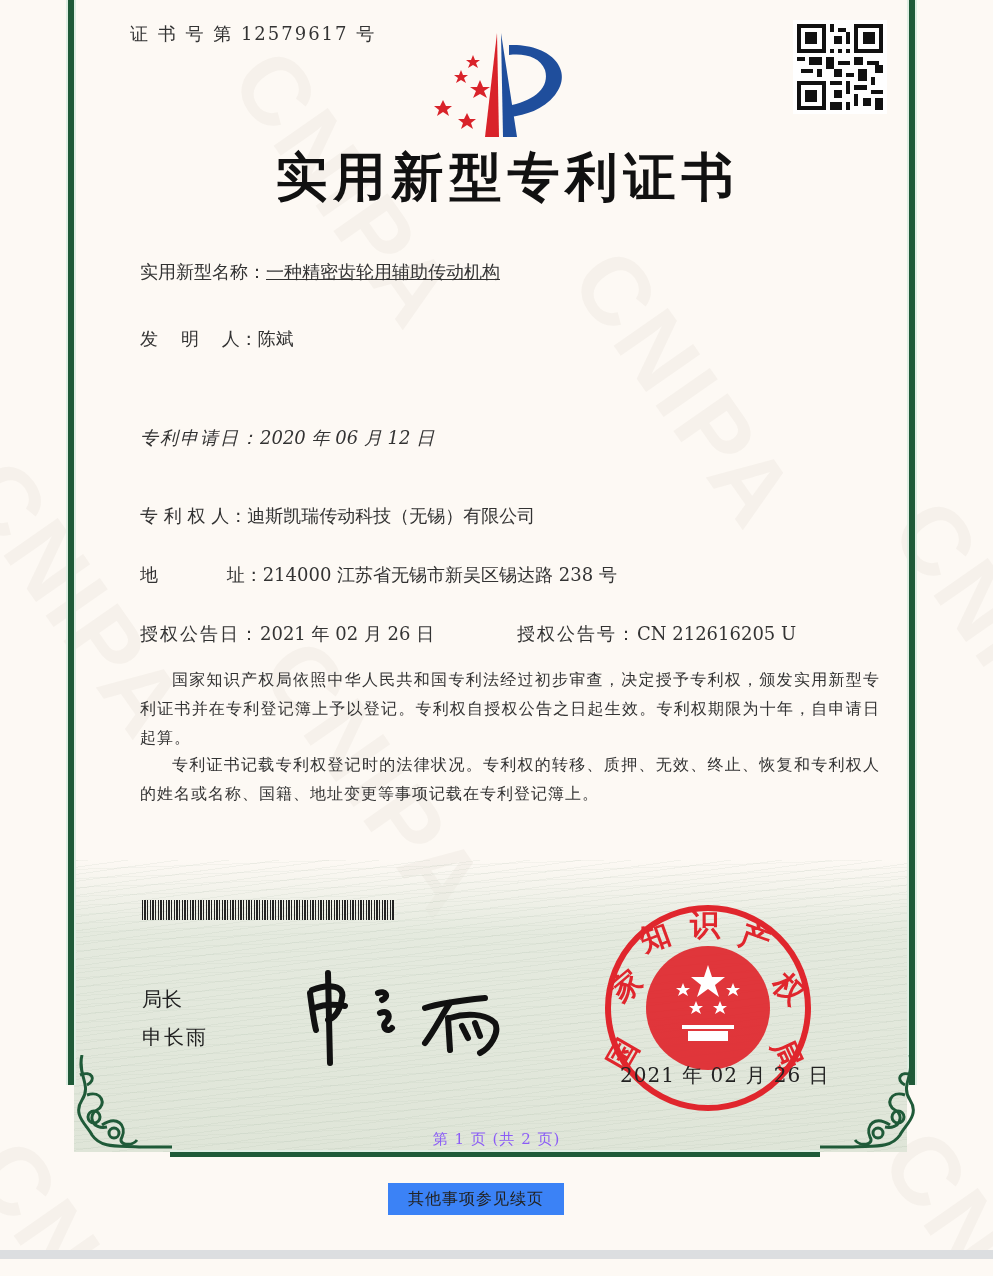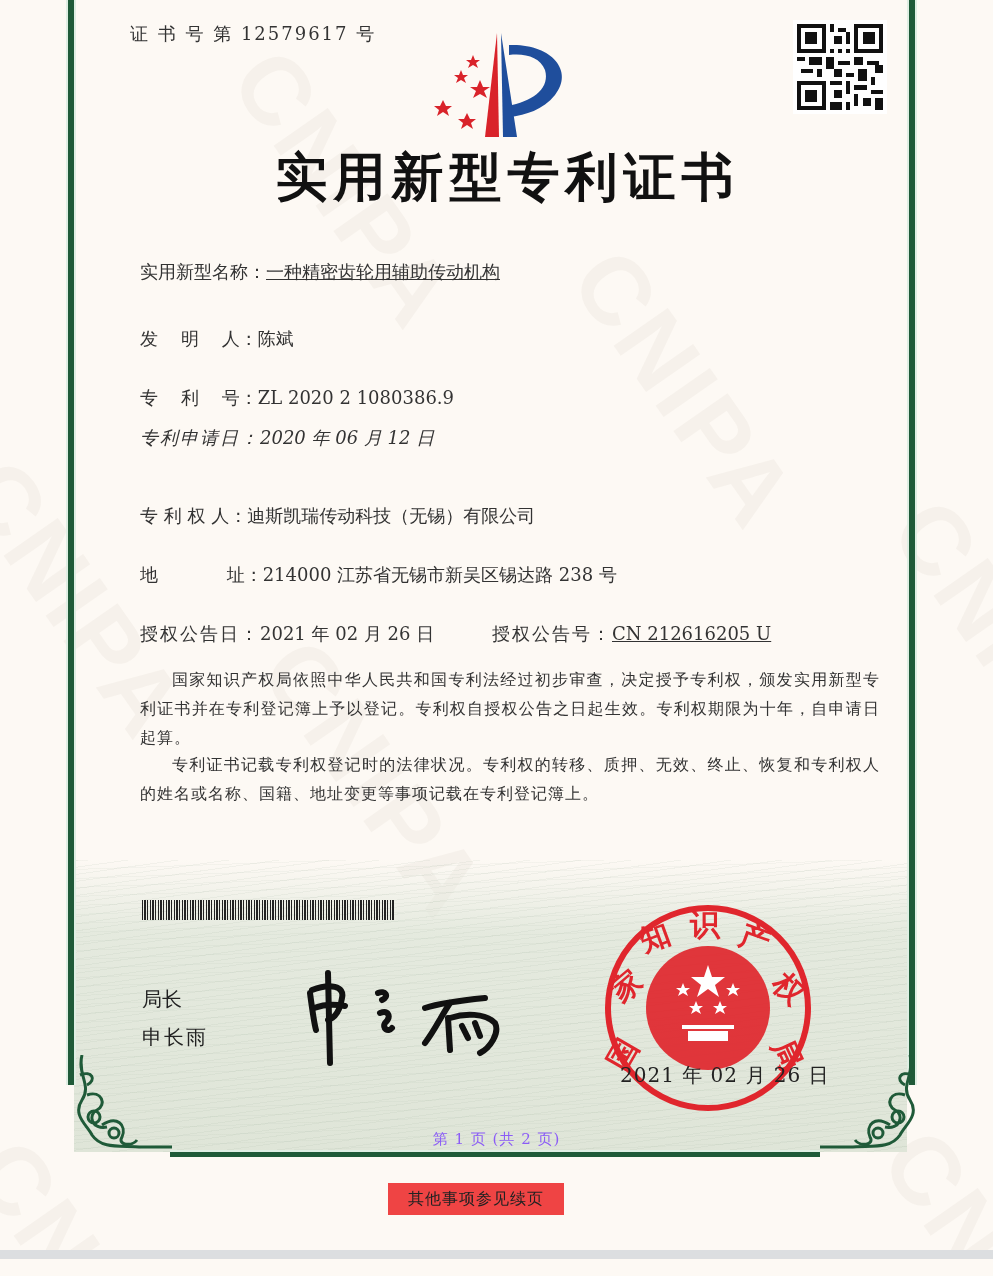"专 利 号：ZL 2020 2" div.field { html: <div> <span>专 利 号：</span><span>ZL 2020 2 1080386.9</span> </div> -> none }
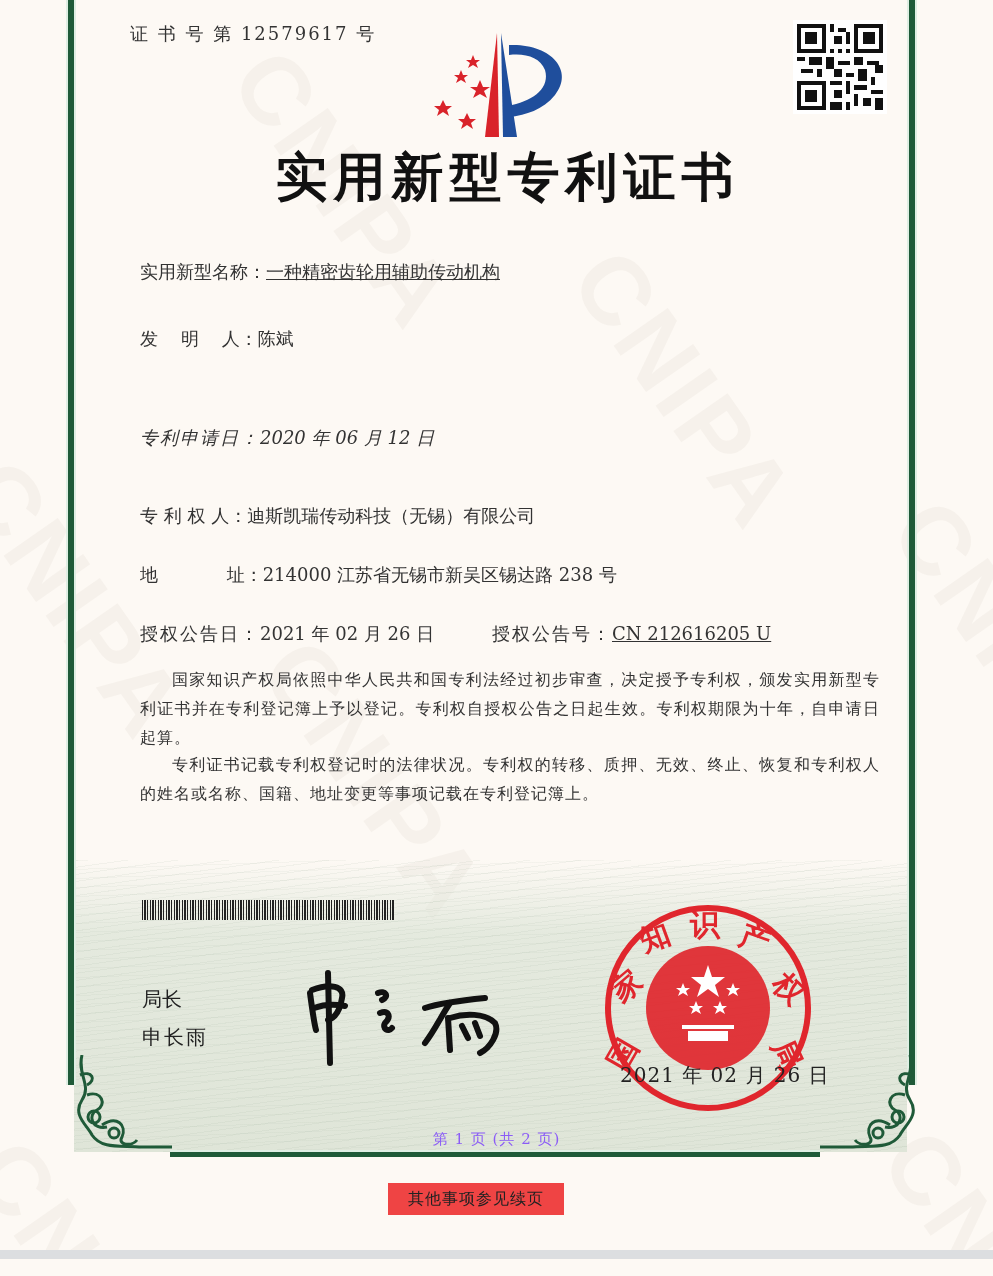"授权公告号：CN 212616205 U" div.field { left: 492px -> 517px; text-decoration: underline -> none }
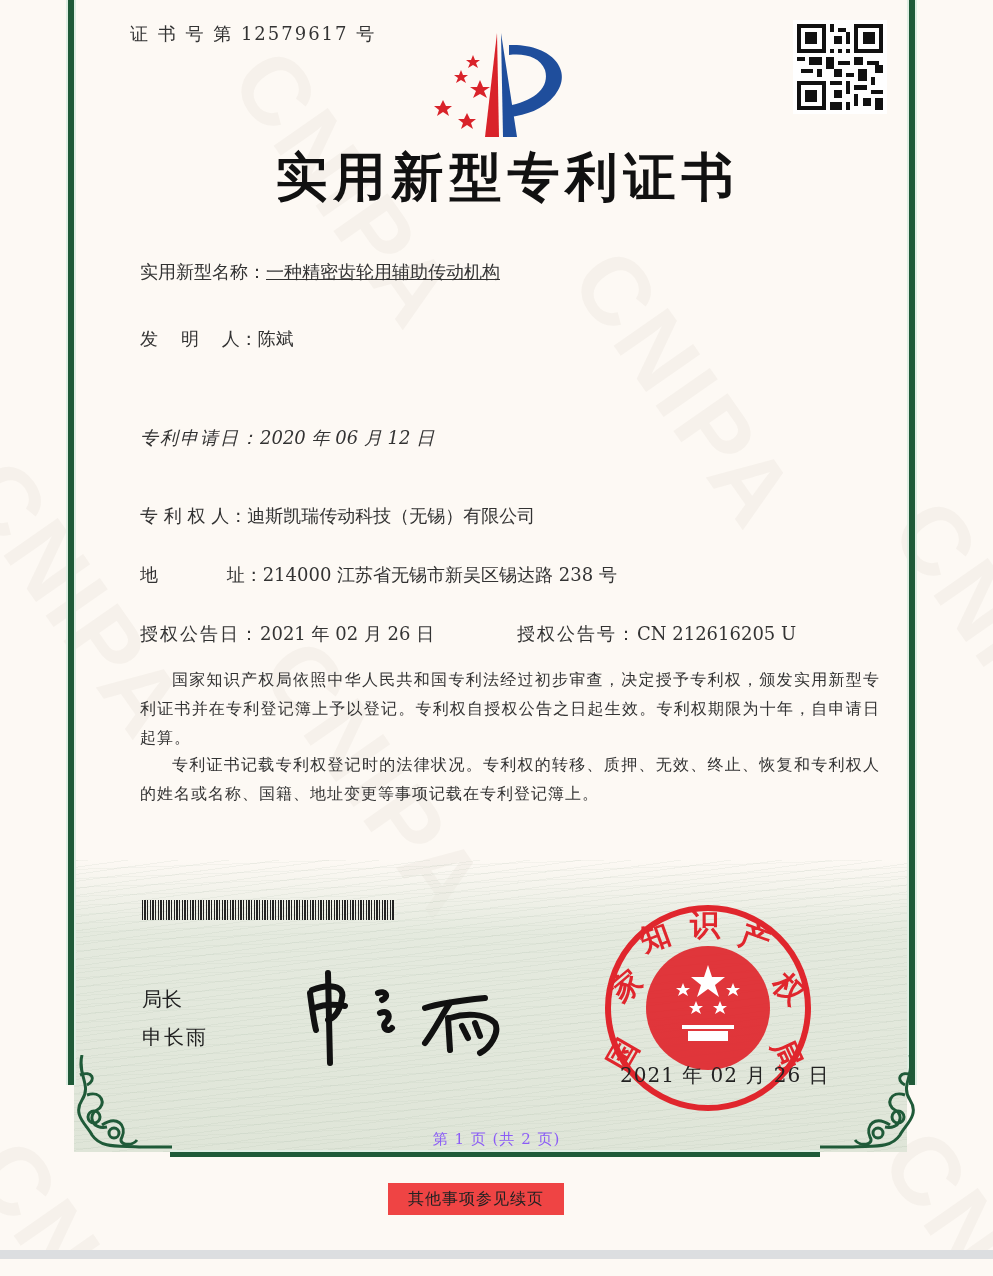"其他事项参见续页" .more-box { background: #ef4444 -> #3b82f6 }
